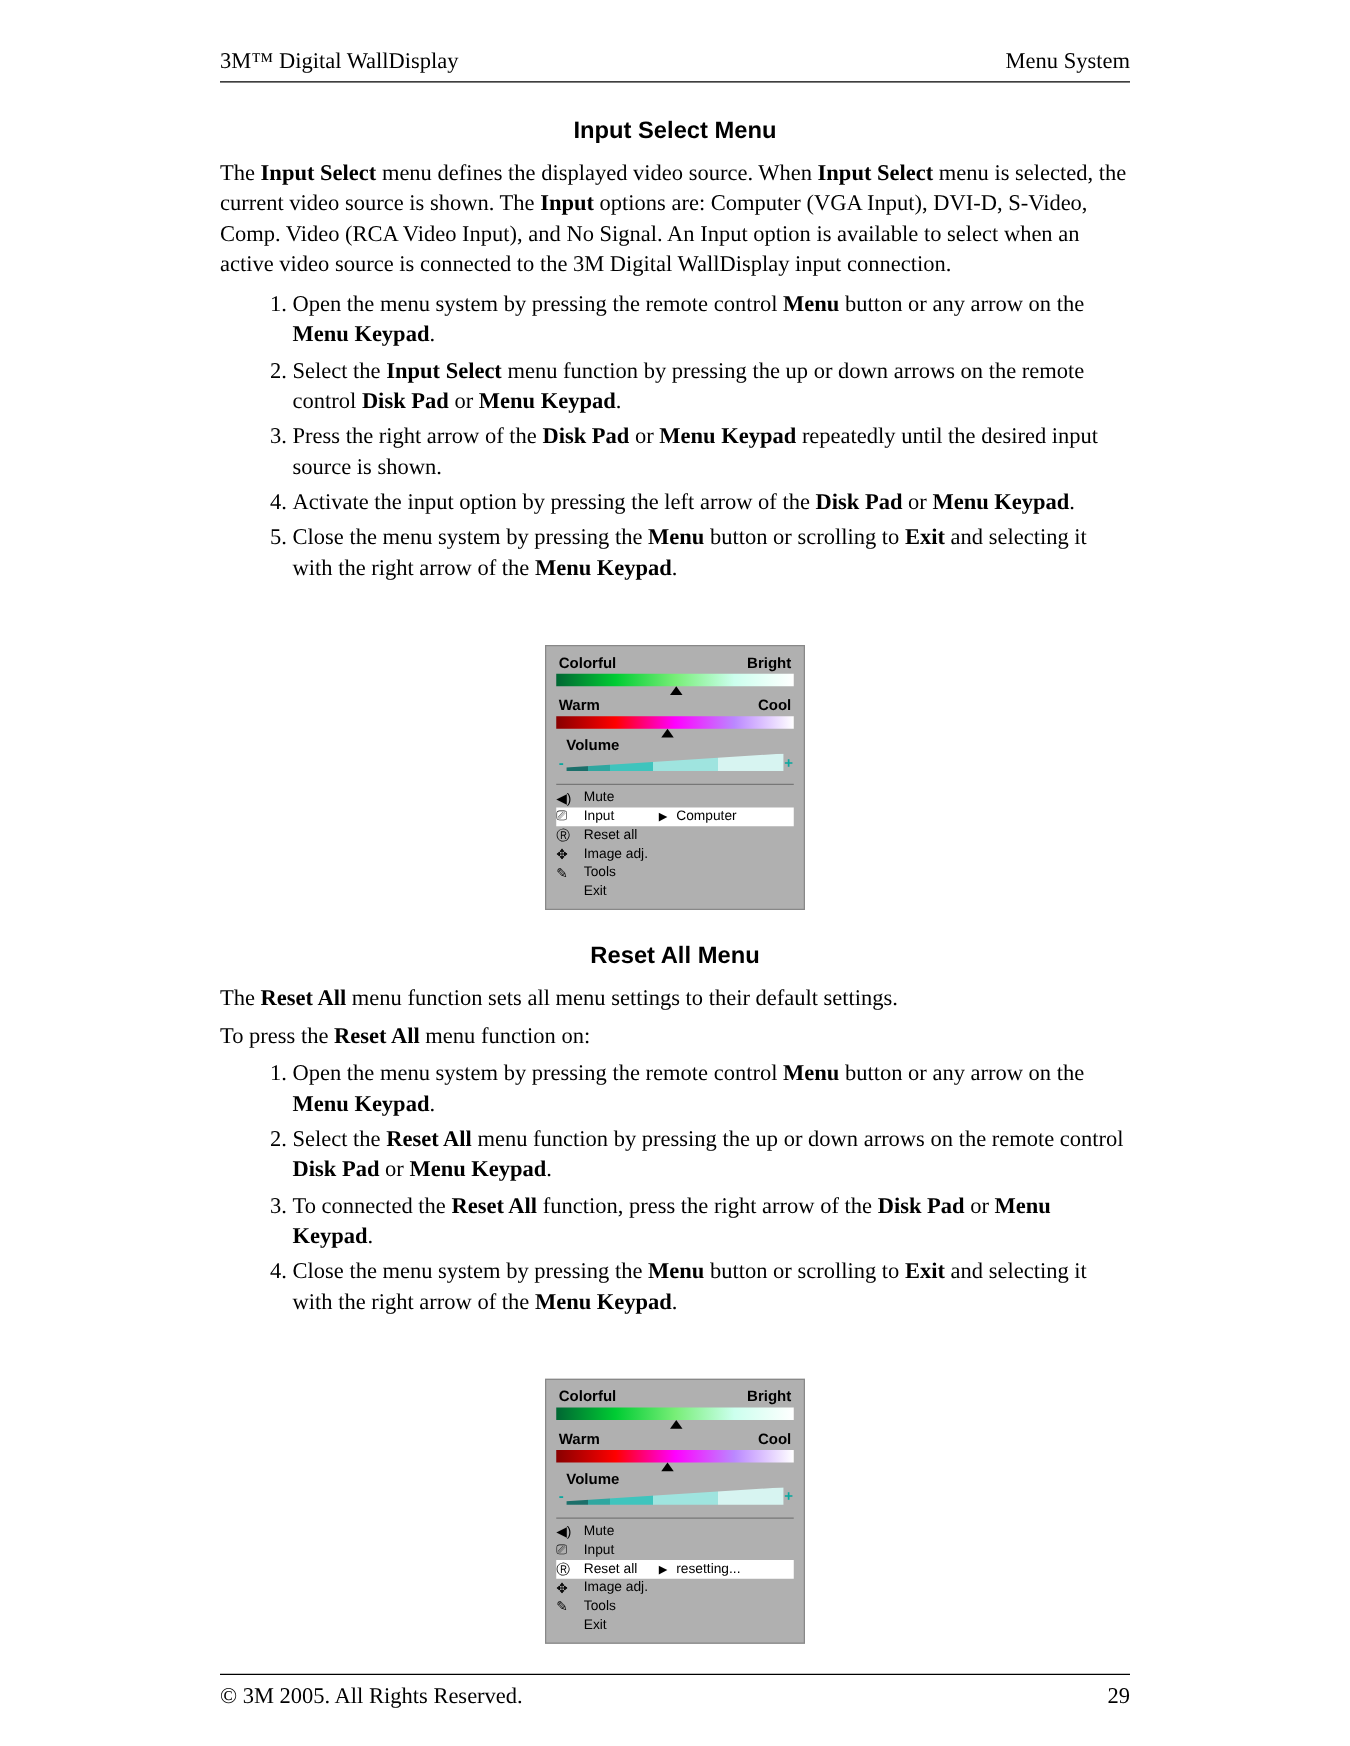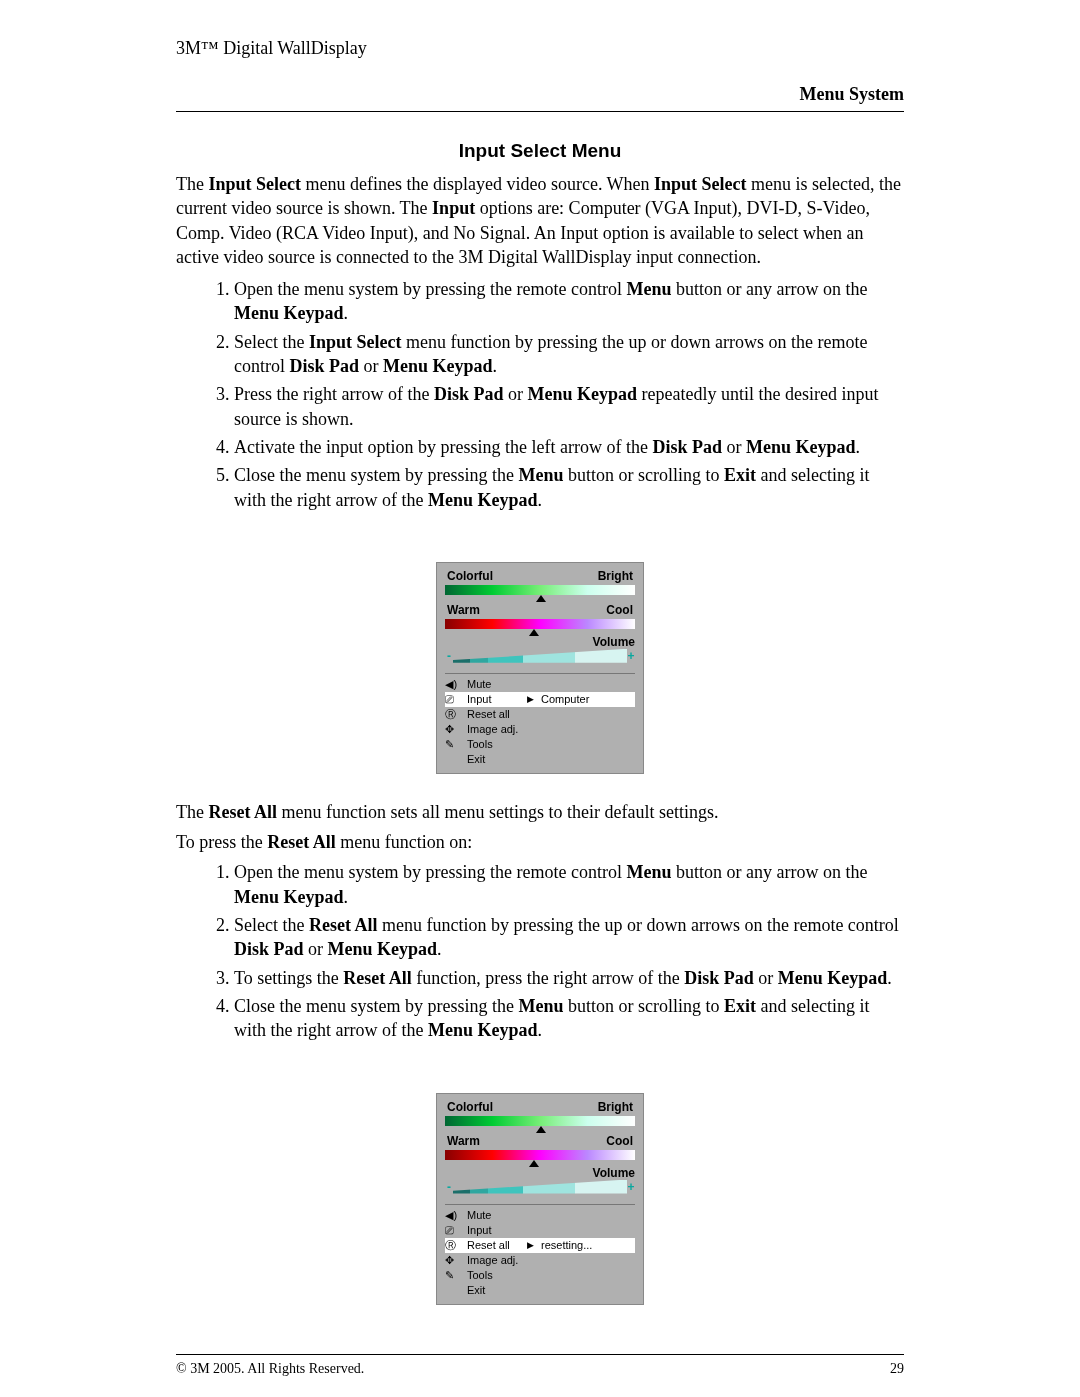"Menu System" .hdr-right { font-weight: bold -> normal; margin-top: 46px -> none }
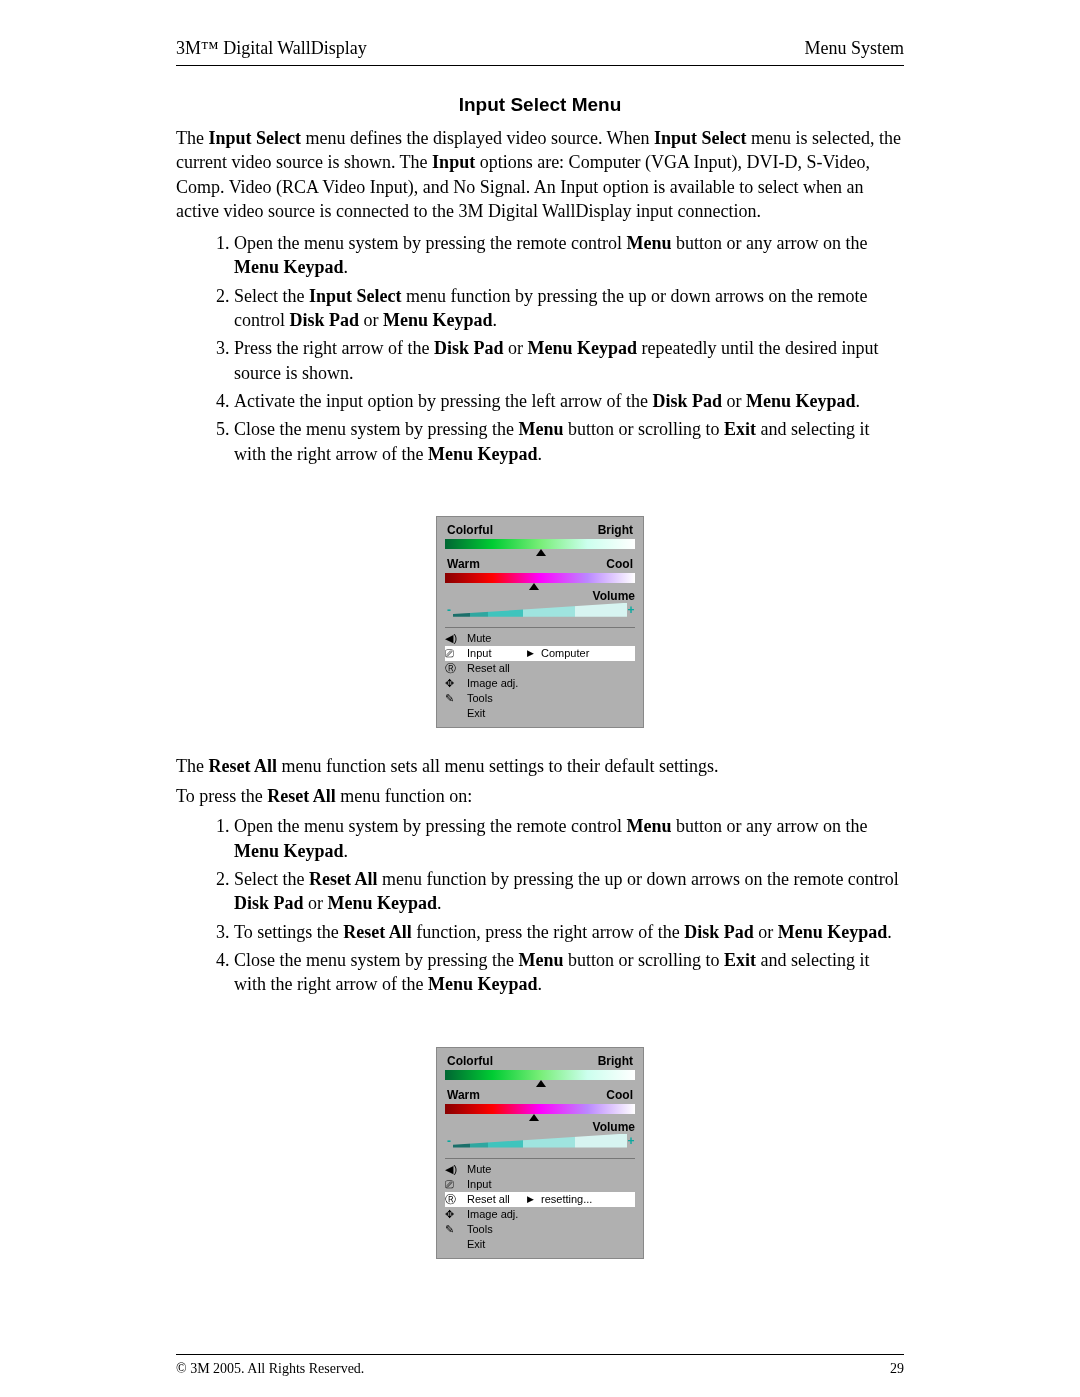"Volume" .vol-label { text-align: right -> none }
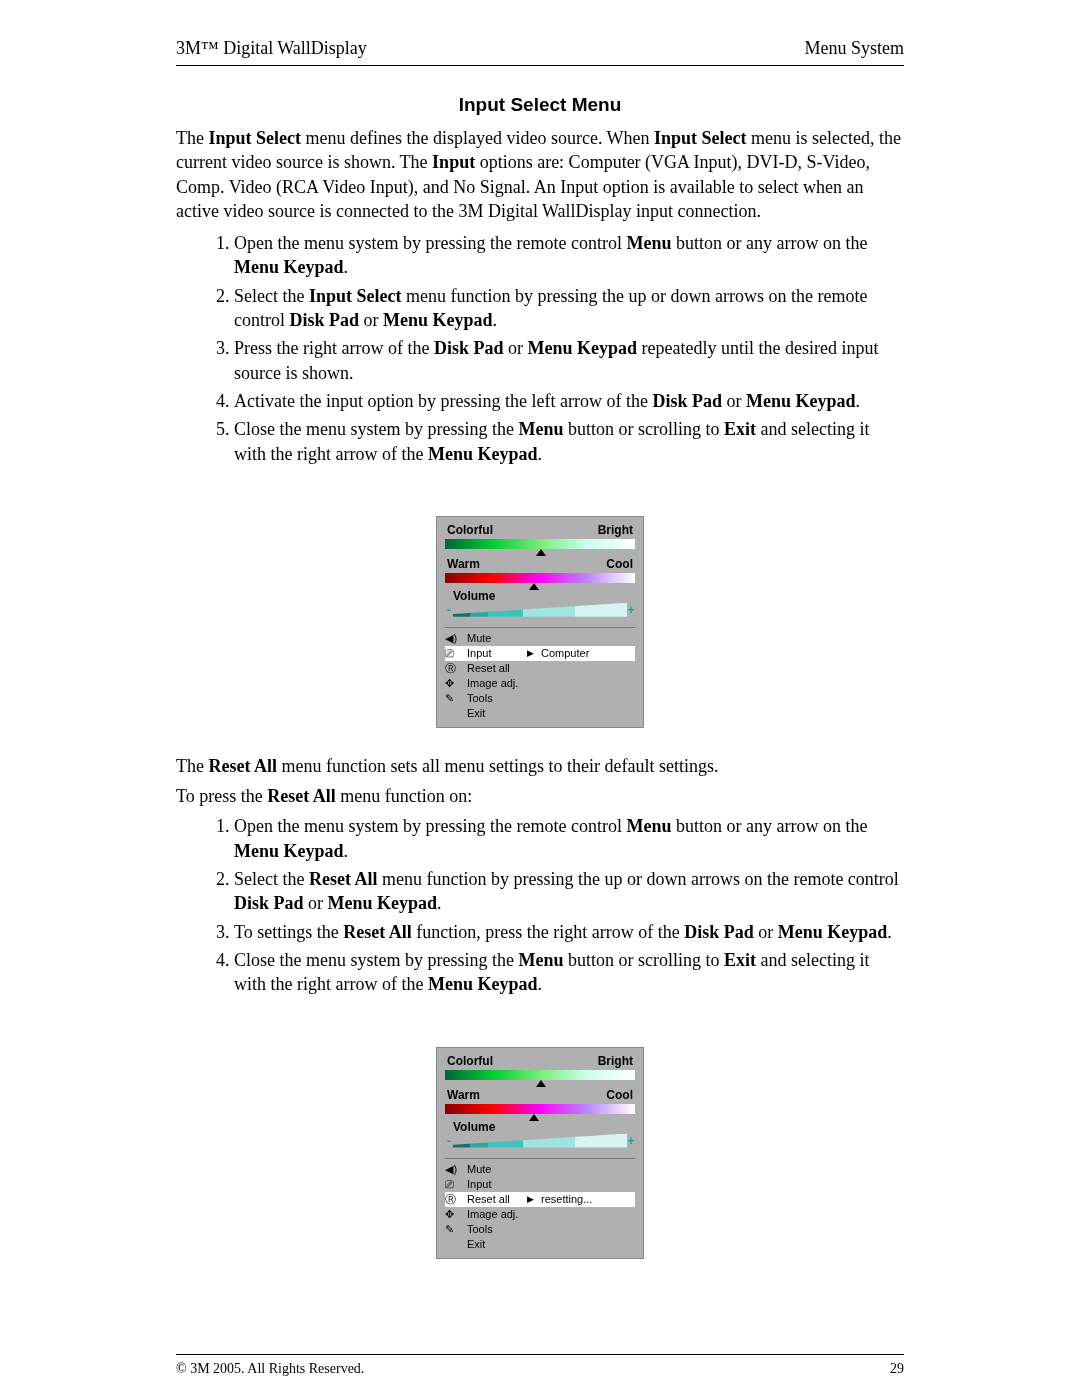"Reset All Menu" h2.section { html: none -> <h2>Reset All Menu</h2> }
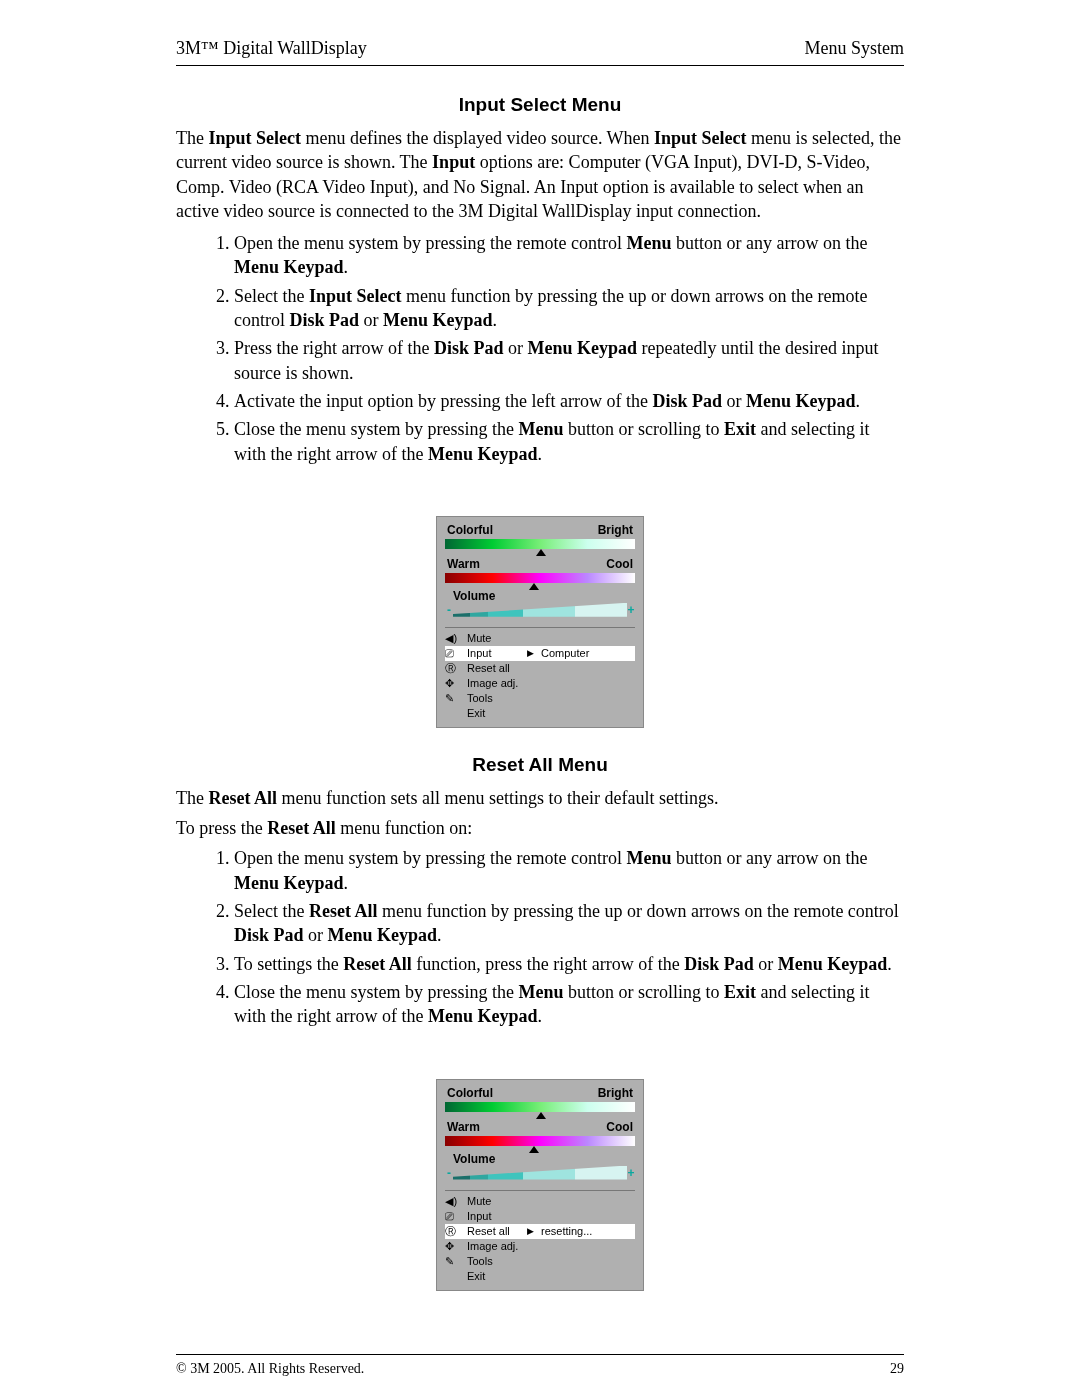"To settings the" span { text: settings -> connected }
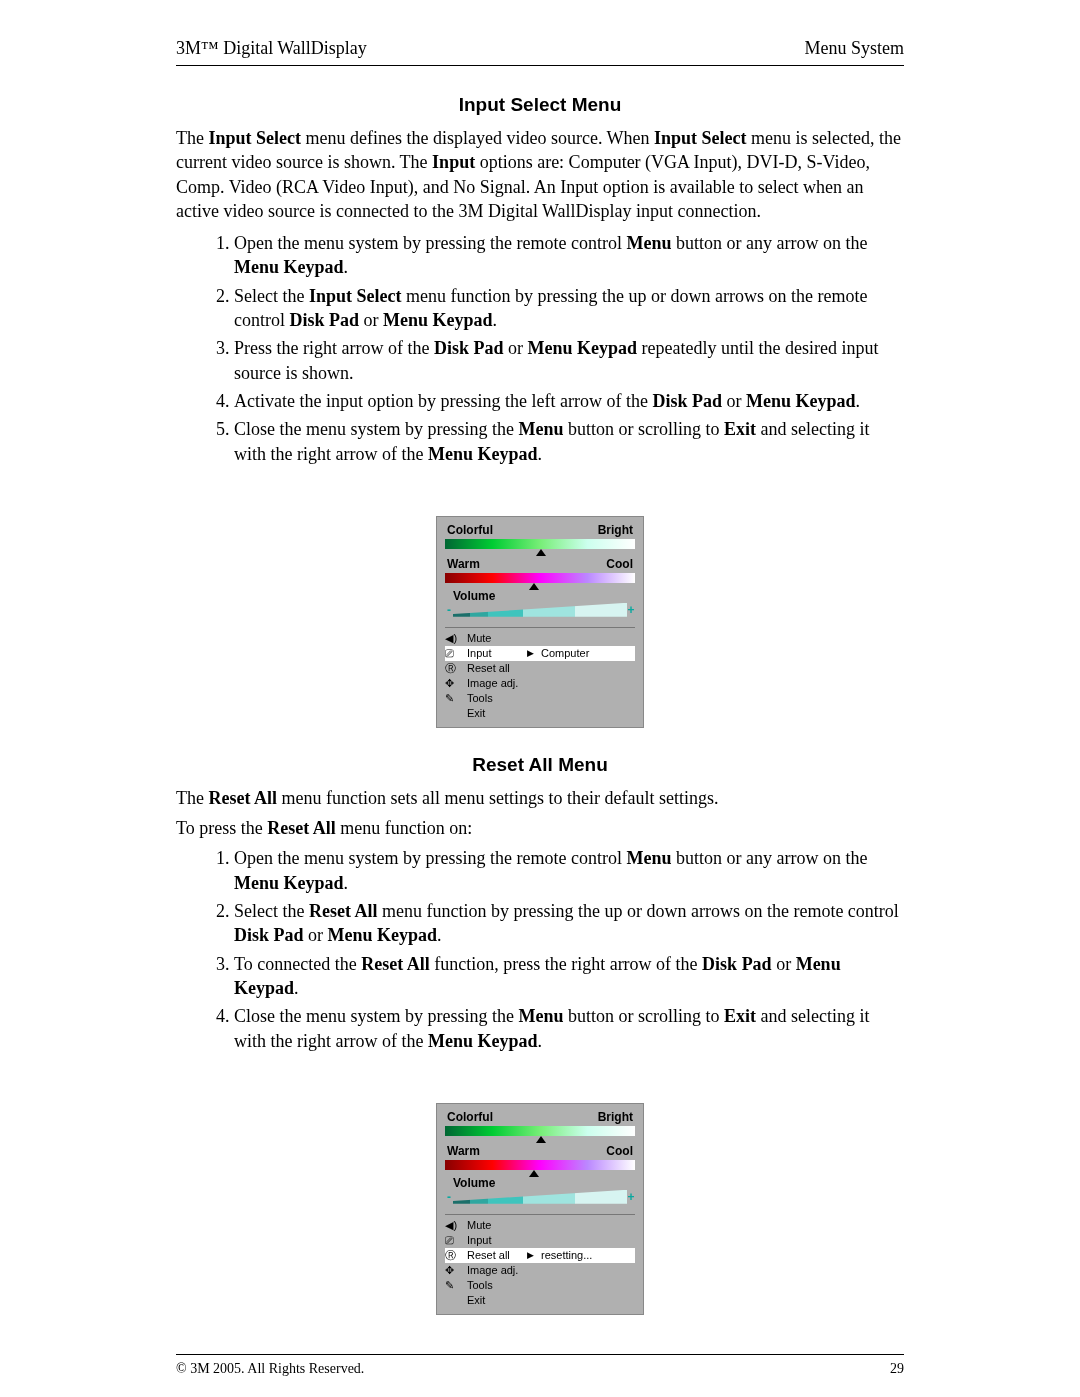"© 3M 2005. All Rights" .ftr { bottom: 20px -> 30px; font-size: 14px -> 18px }
